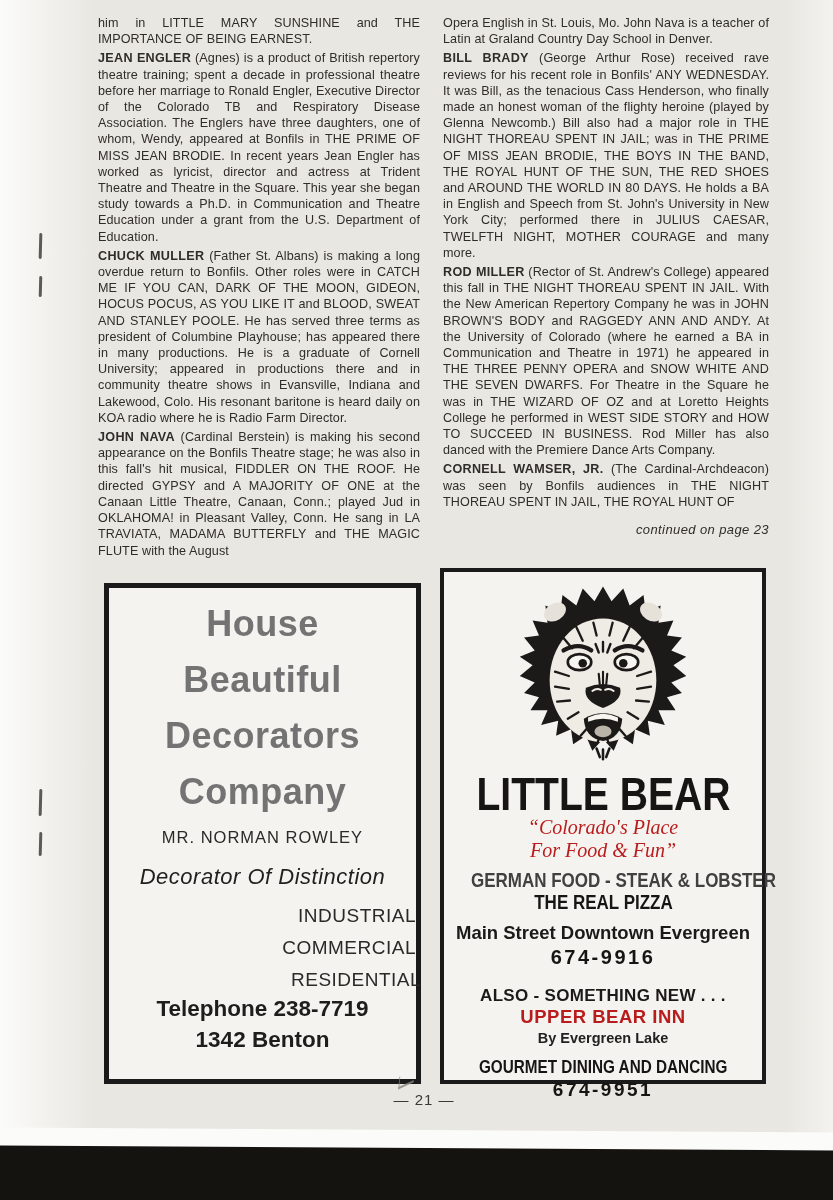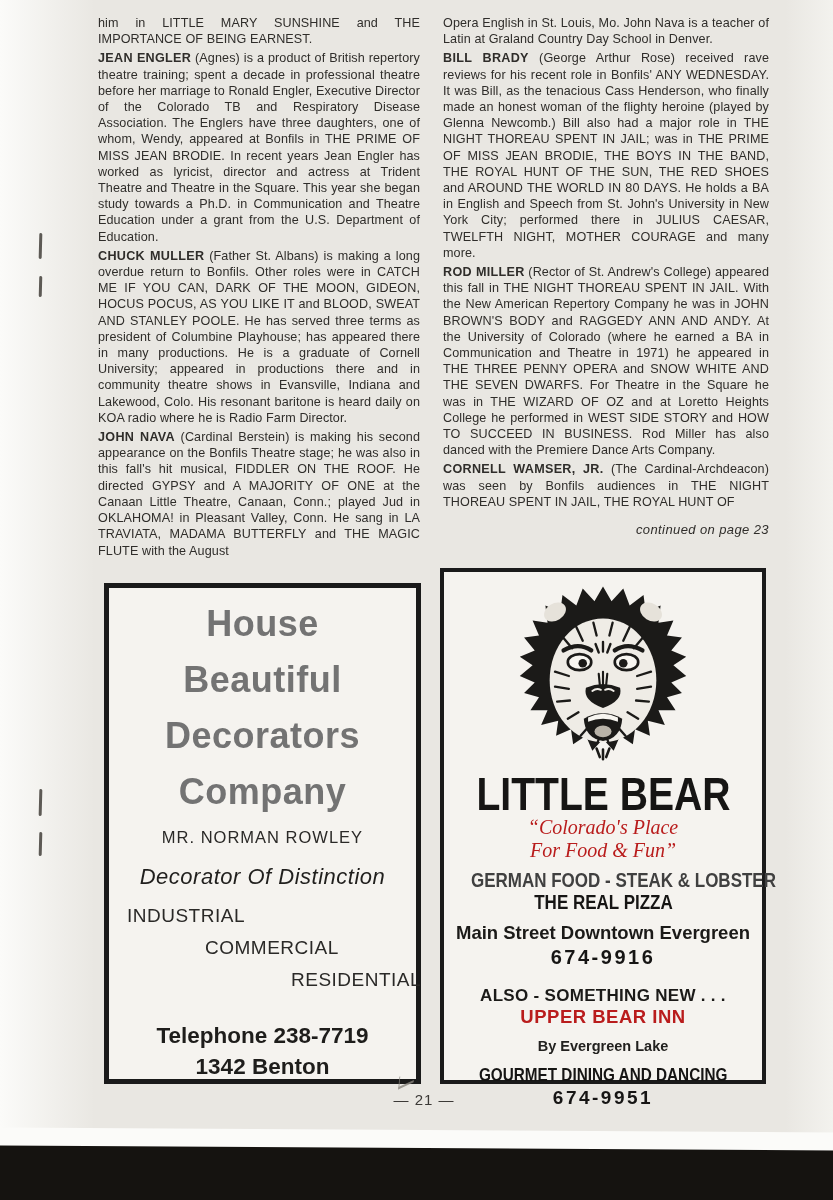"INDUSTRIAL" .hb-services { text-align: left -> right }
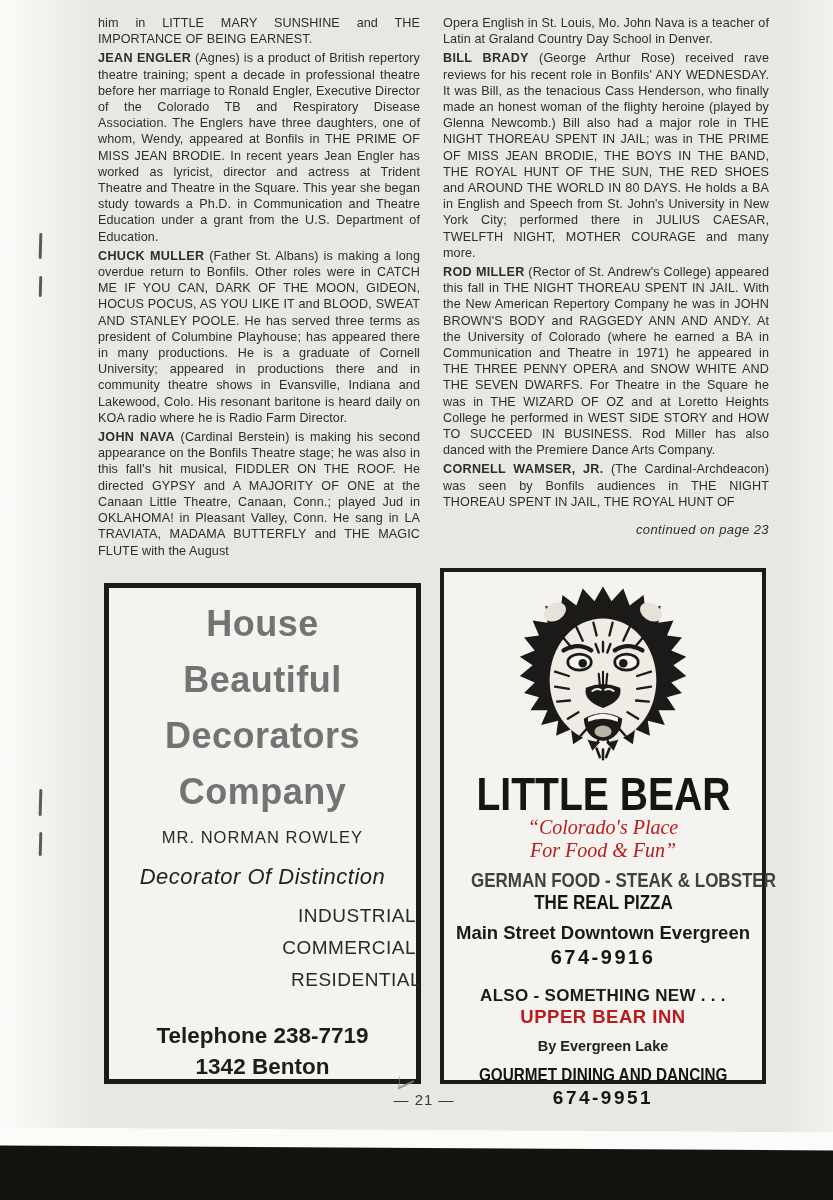"Telephone 238-7719" .hb-phone { margin-top: 27px -> none }
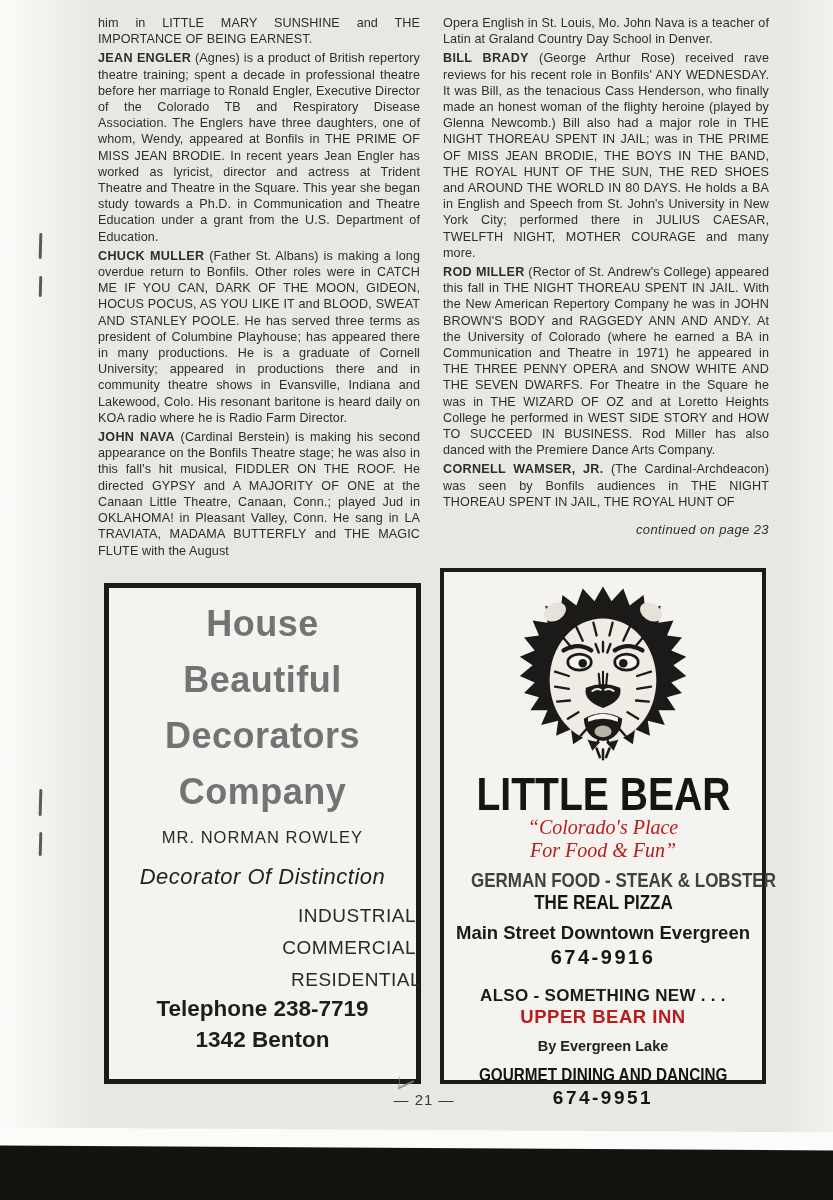"By Evergreen Lake" .lb-by { margin-top: 10px -> 2px }
